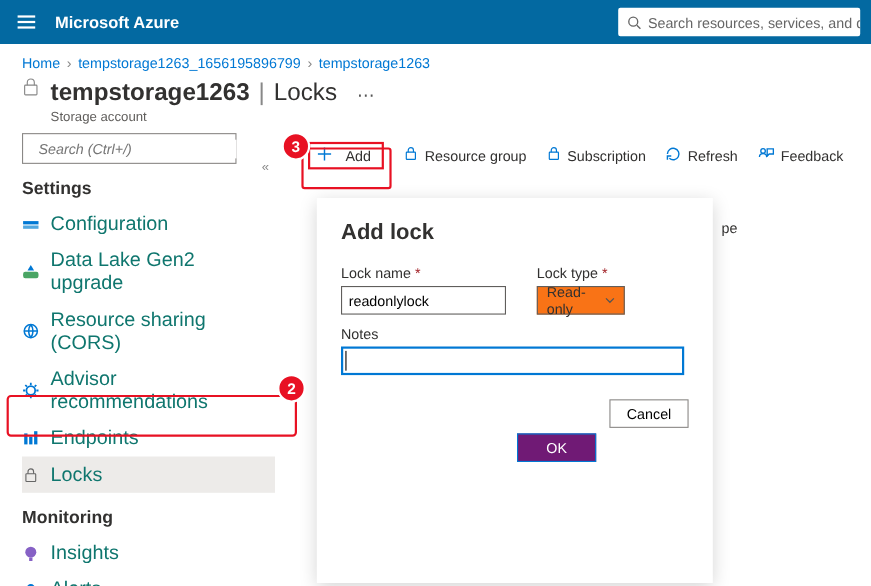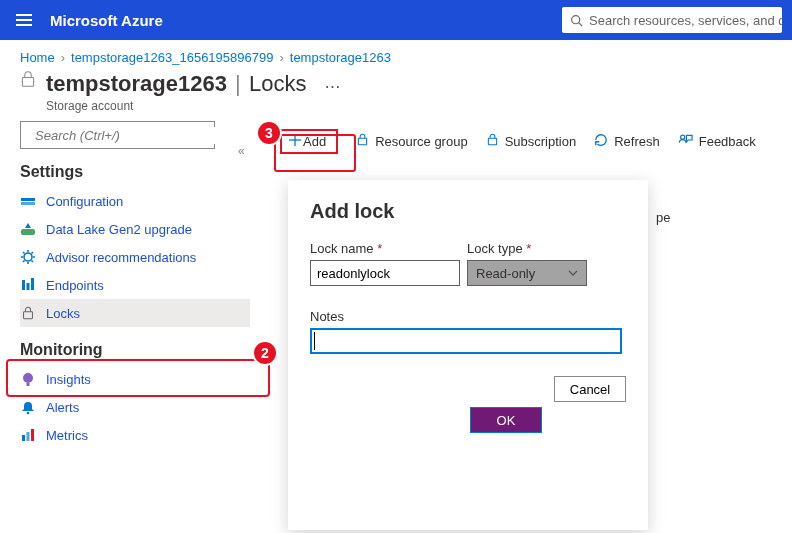"Microsoft Azure" .topbar { background: #1d4ed8 -> #0369a1 }
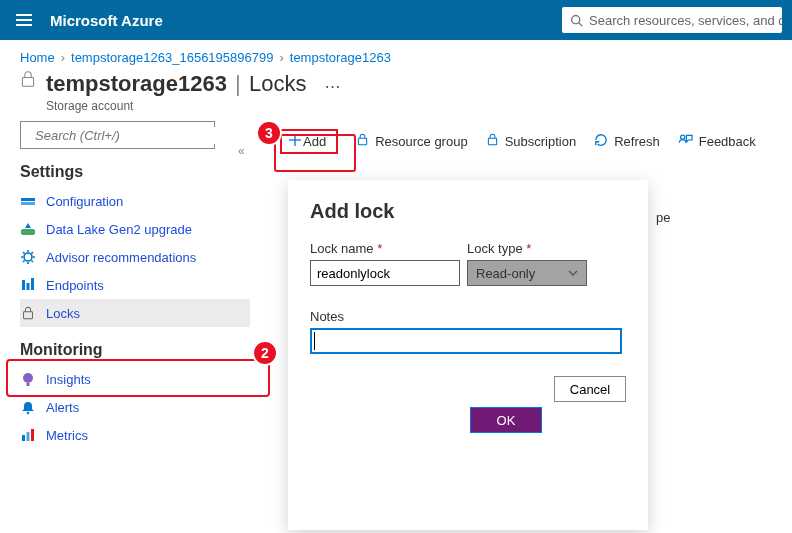"Add" .addBox { gap: 1px -> 12px }
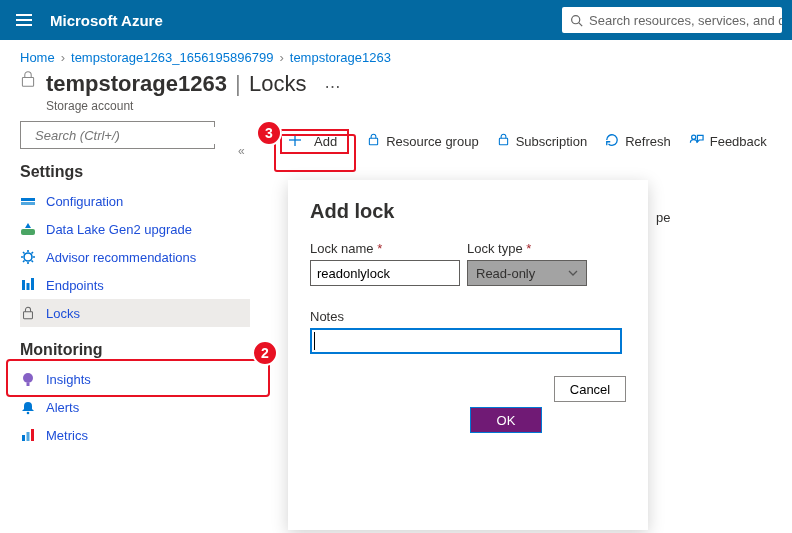"Configuration" .menuitem { color: #1d4ed8 -> #0f766e; font-size: 13px -> 18px }
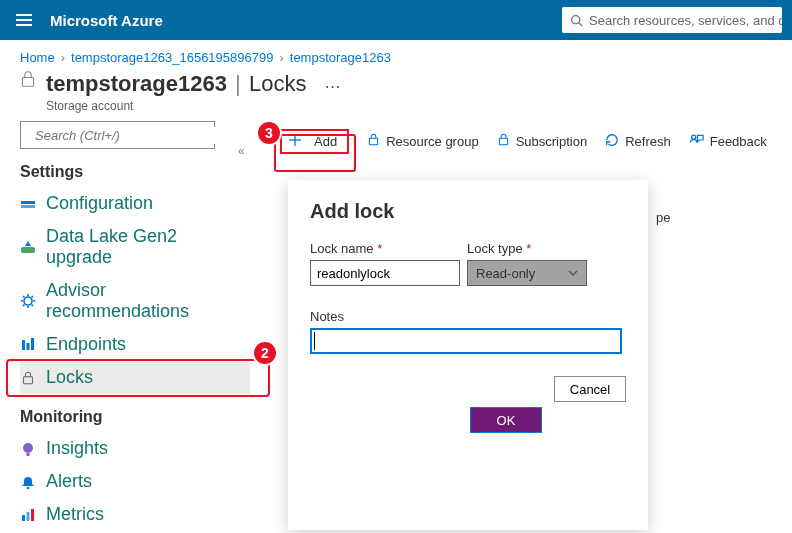"pe" .peekLabel { top: 210px -> 200px }
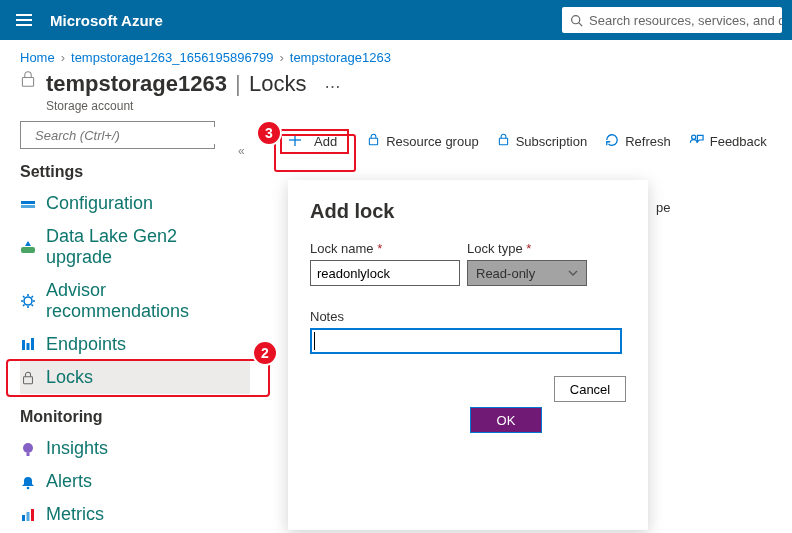"Lock name *" .formrow { gap: 7px -> 28px; margin-bottom: 23px -> 10px }
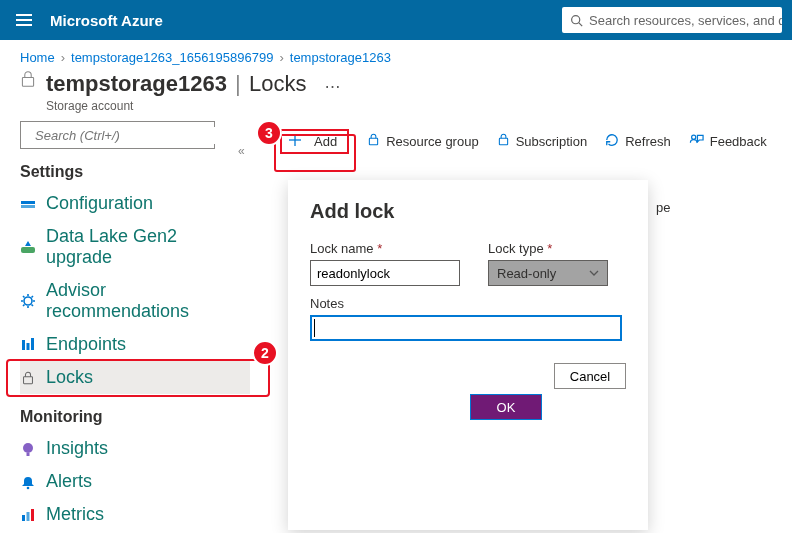"Read-only" .sel { background: #a3a3a3 -> #f97316; width: 120px -> 80px }
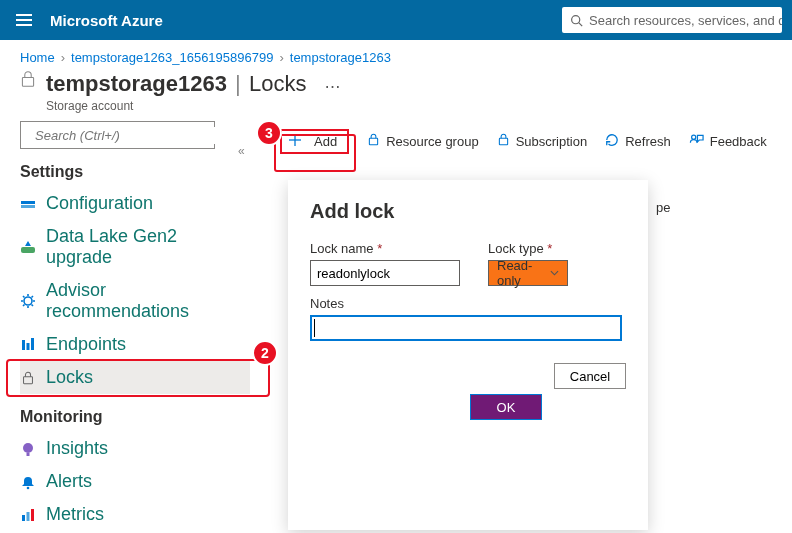"Resource sharing (CORS)" div.menuitem { html: none -> <div> <span> <svg> <circle></circle> <path></path> </svg> </span> <span>Resource sharing (CORS)</span> </div> }
